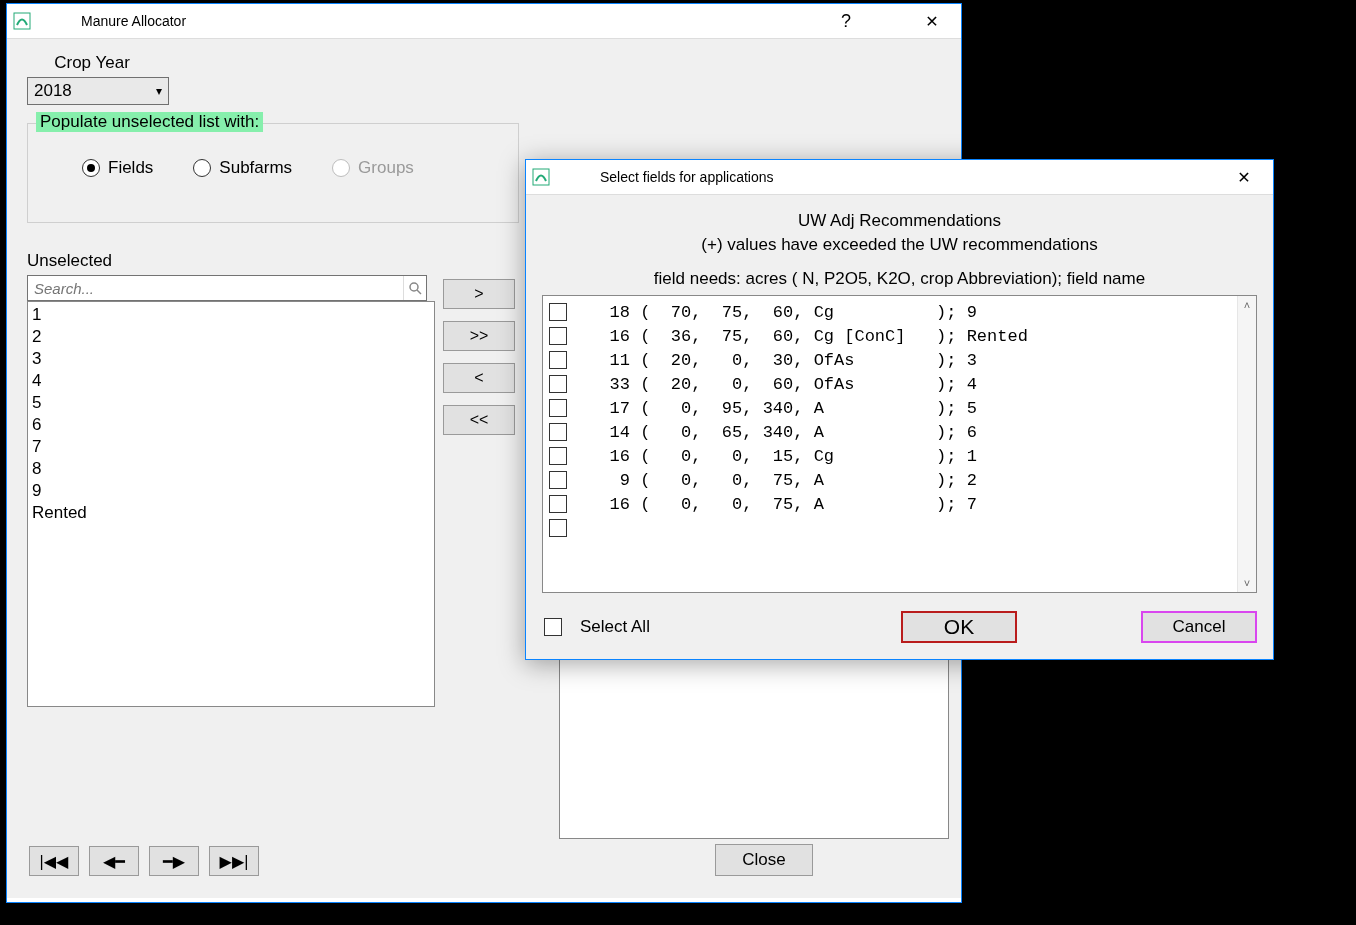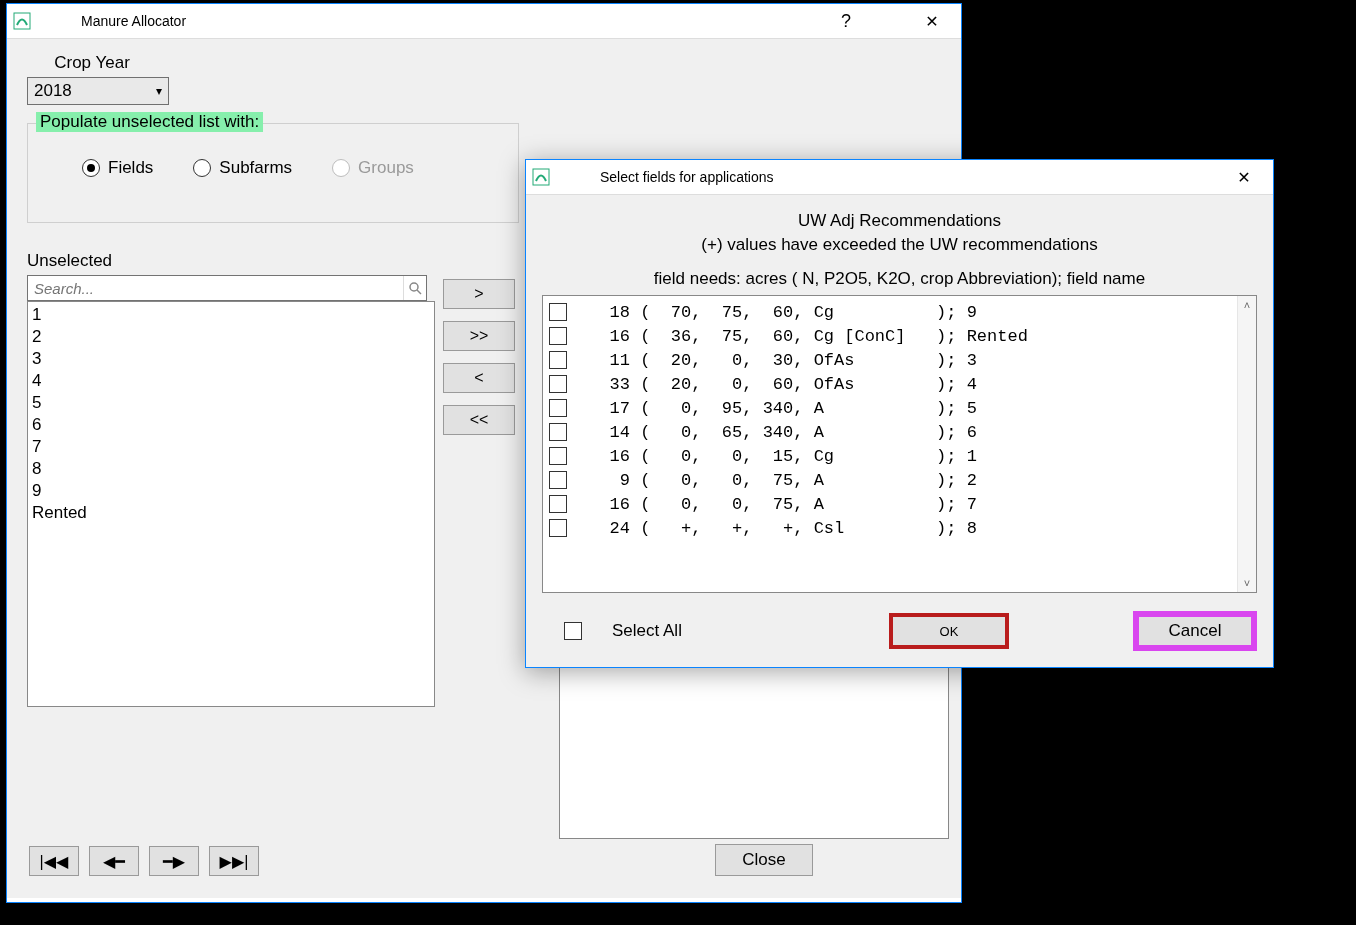"24 ( +, +, +," span { html: <span> 24 ( +, +, +, Csl ); 8</span> -> none }
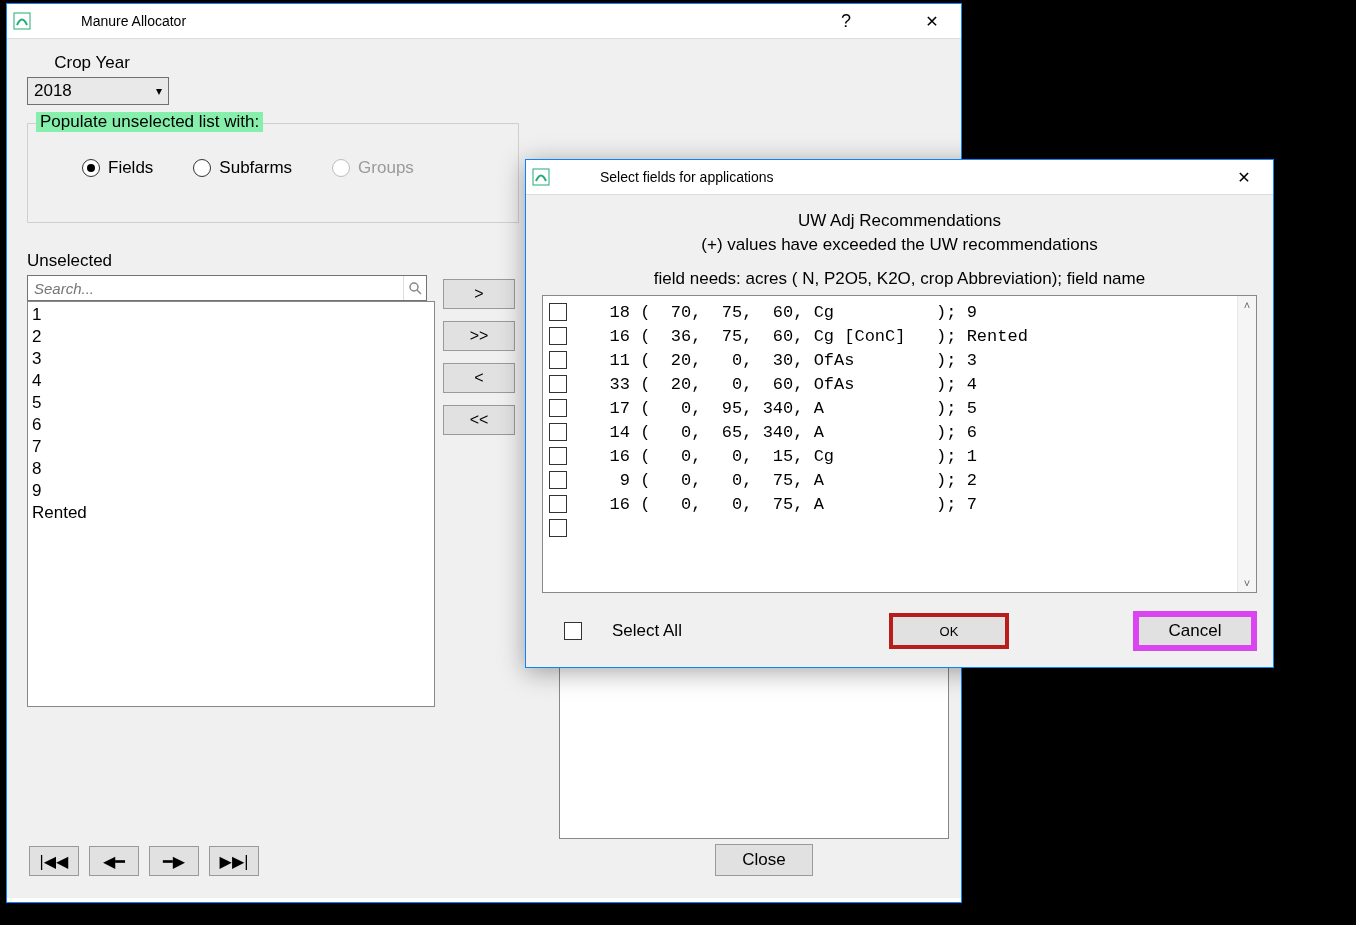"Select All" .dlg-bottom .sel-all { gap: 18px -> 6px; margin-left: 22px -> 2px }
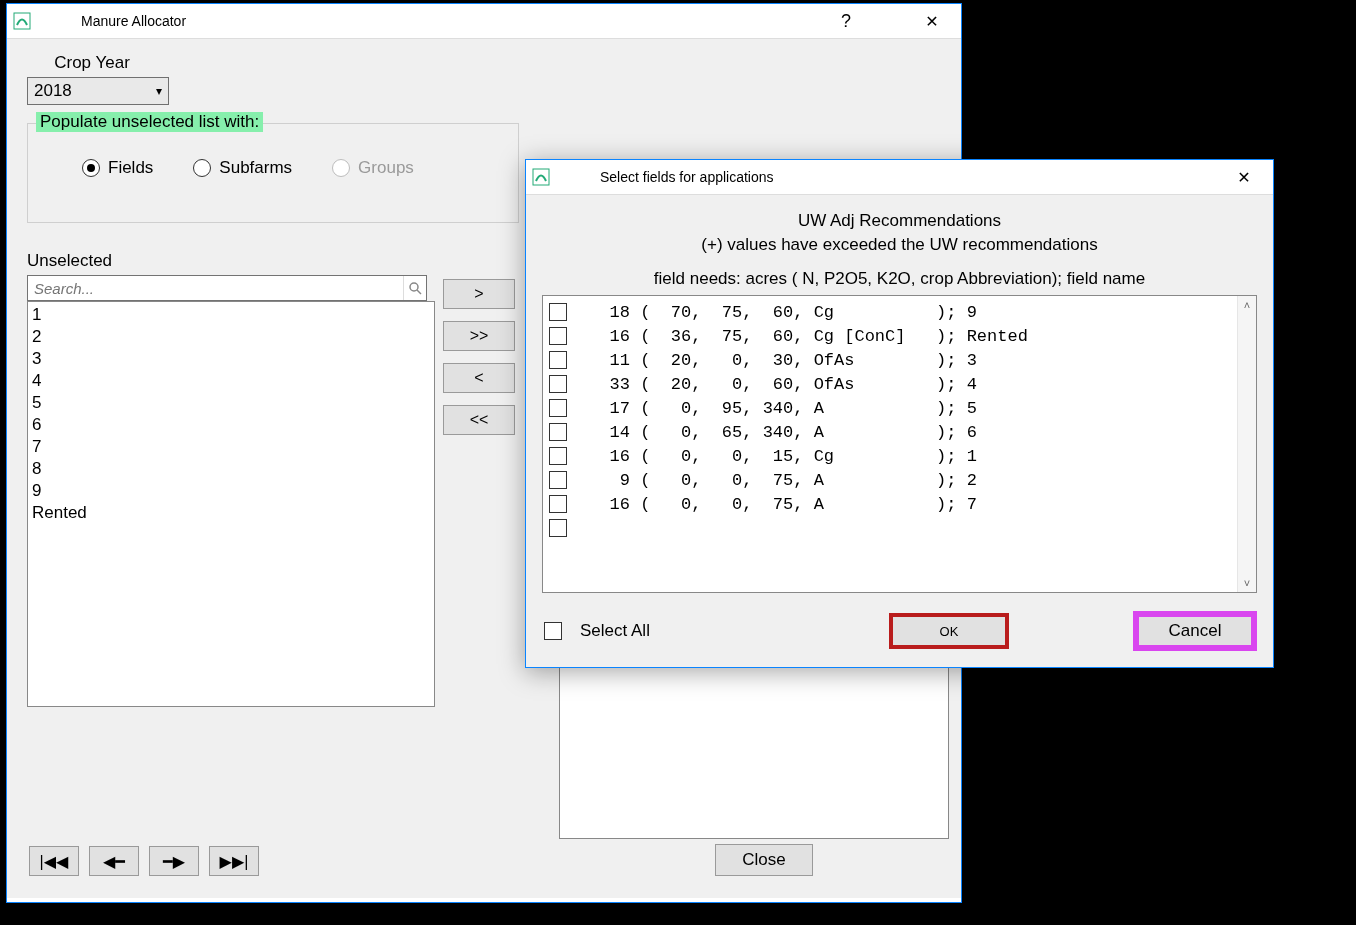"OK" .ok-btn { border: 4px solid #b91c1c -> 2px solid #b91c1c; font-size: 13px -> 21px }
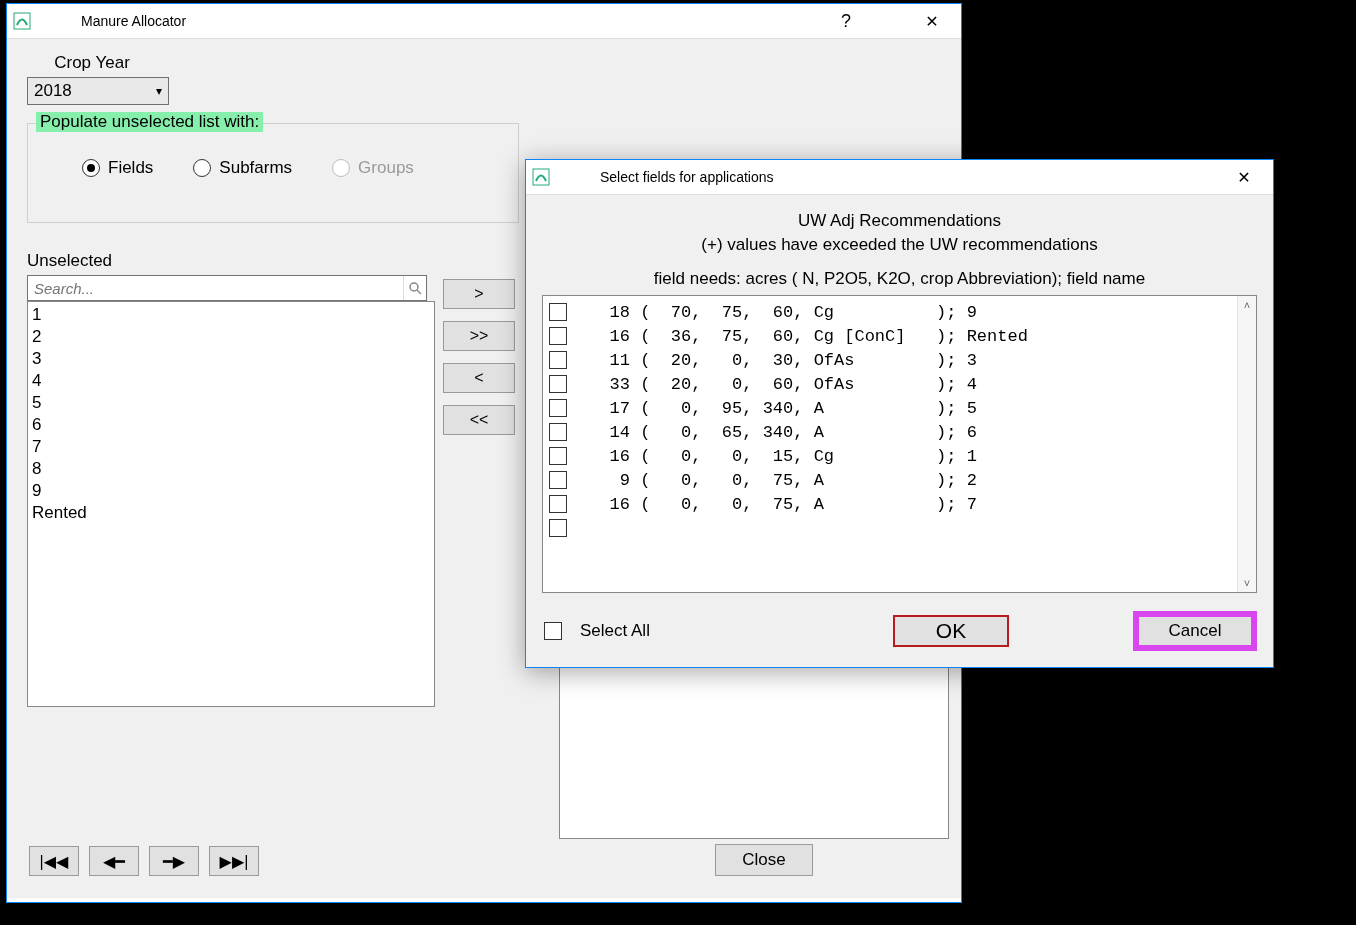"Cancel" .cancel-btn { border: 6px solid #d946ef -> 2px solid #d946ef }
